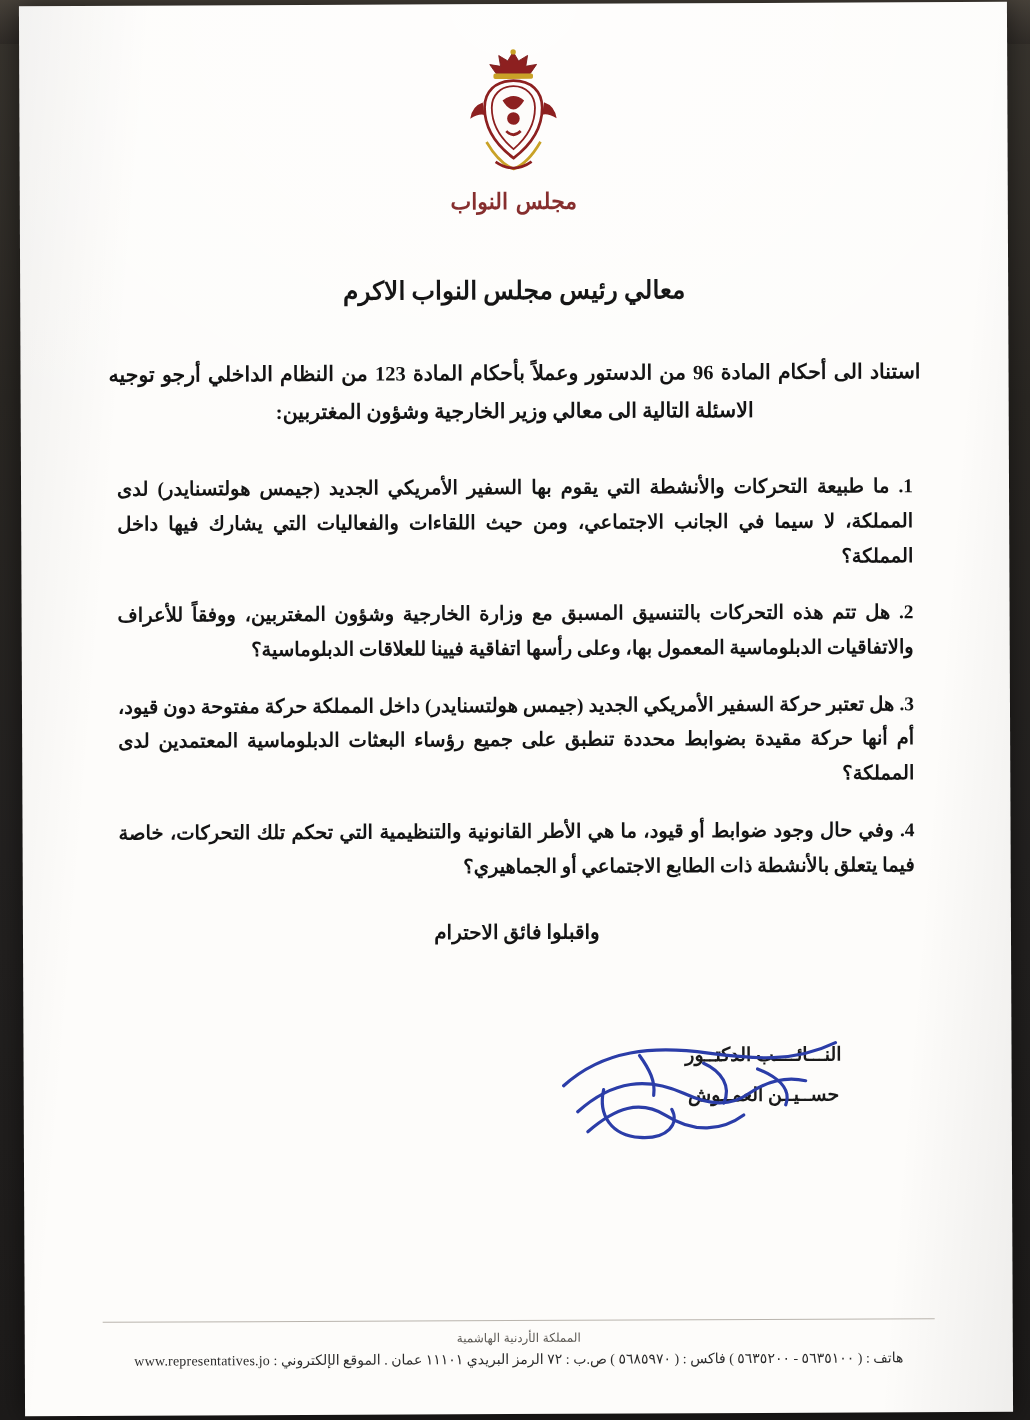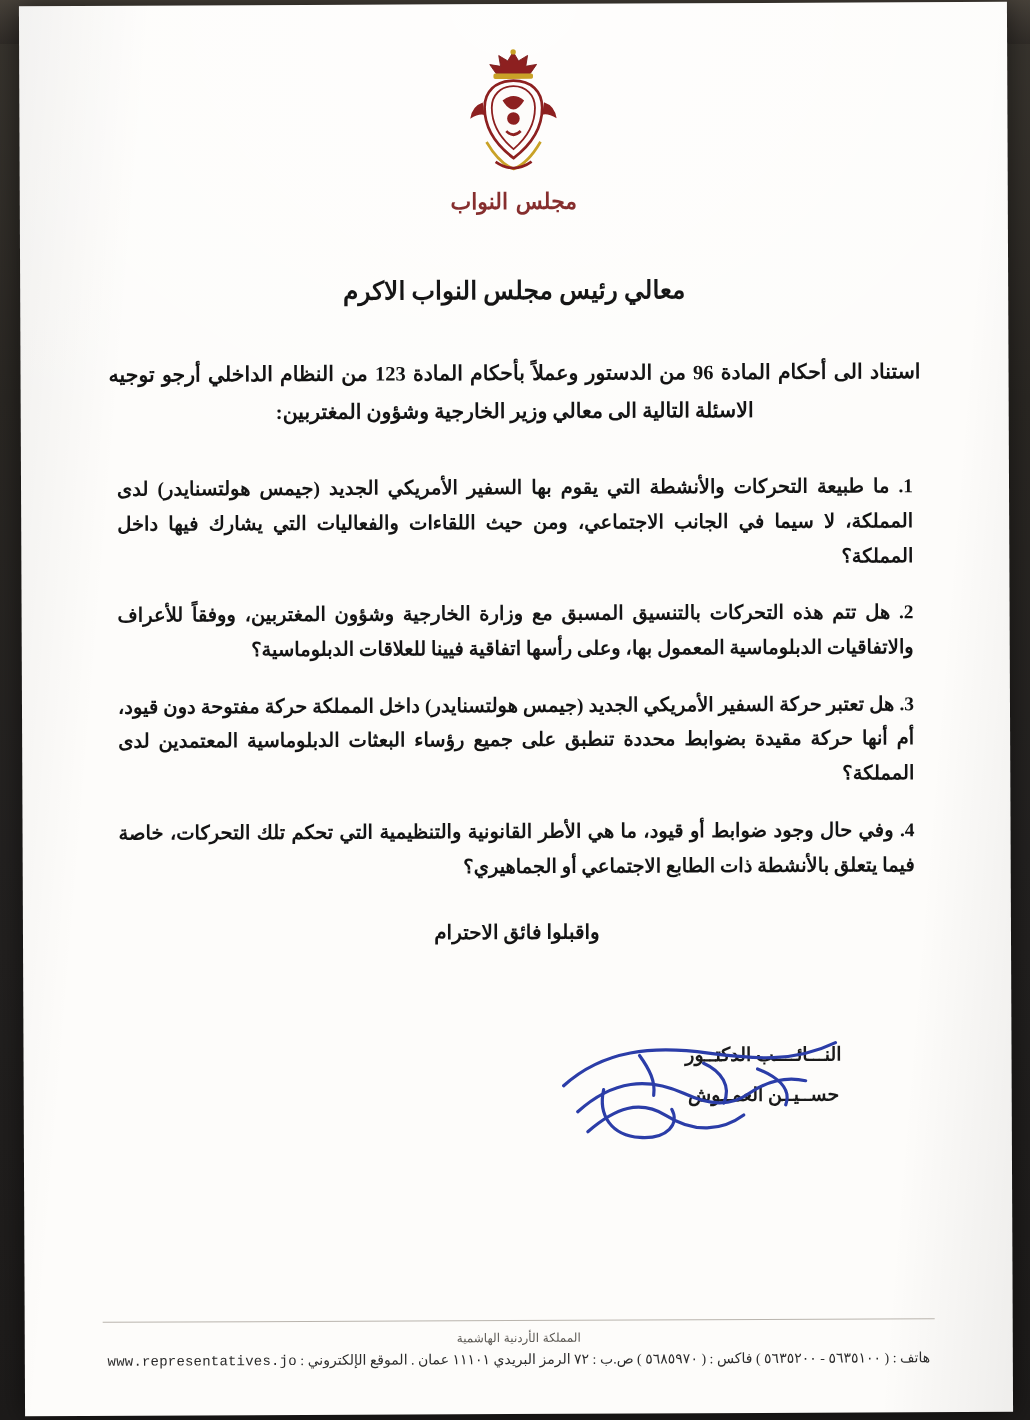"www.representatives.jo" .footer-line .ltr { font-family: Liberation Mono, monospace -> none }
